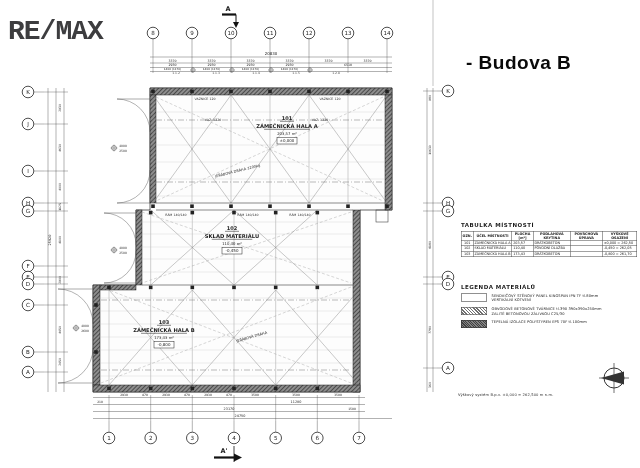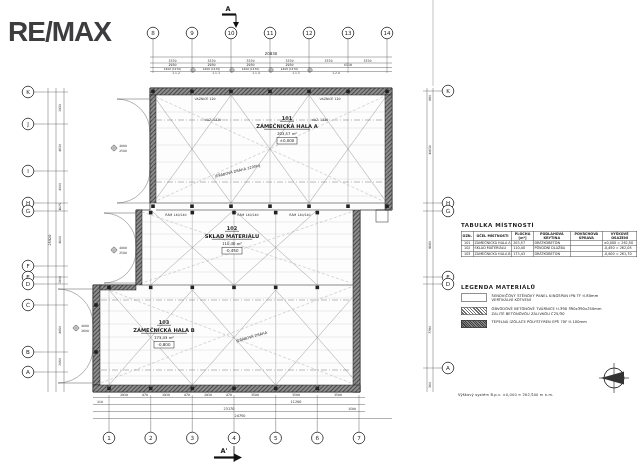"RE/MAX" .logo { font-family: Liberation Sans, sans-serif -> Liberation Mono, monospace }
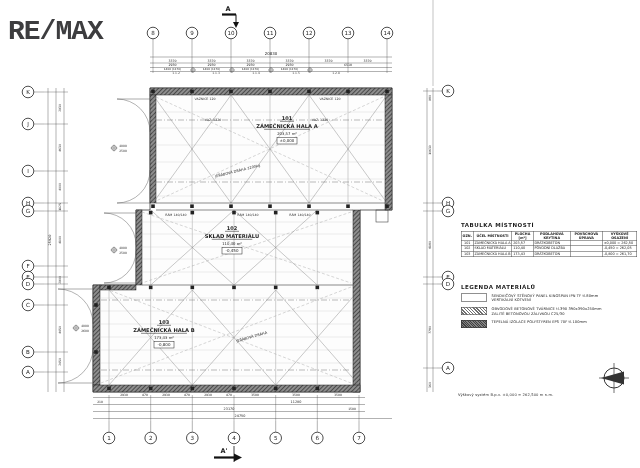"- Budova B" div.title { html: none -> <div>- Budova B</div> }
